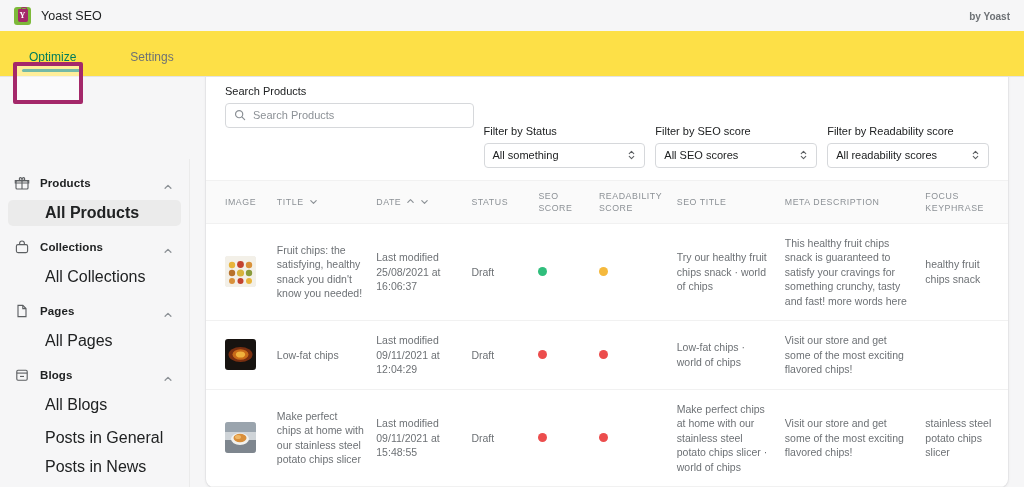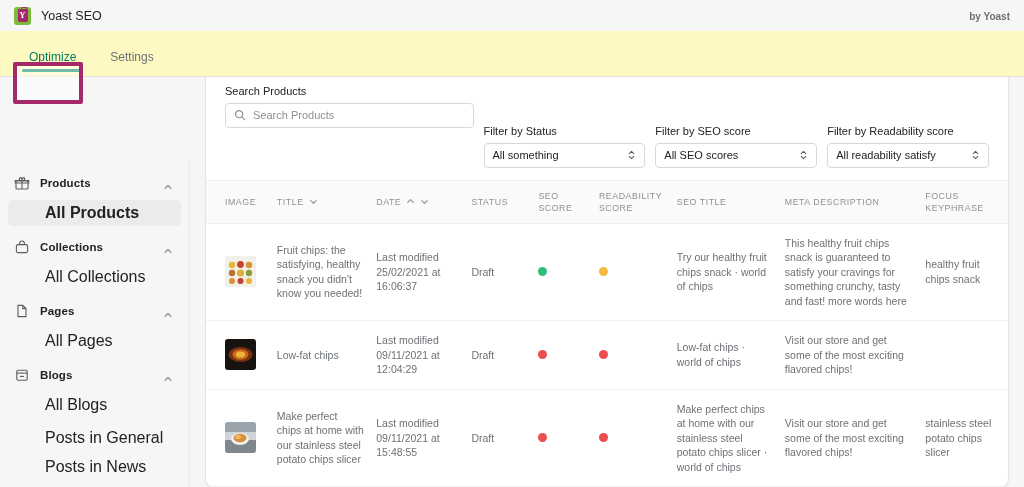"Optimize" .tabbar { background: #fef9c3 -> #fde047; gap: none -> 20px }
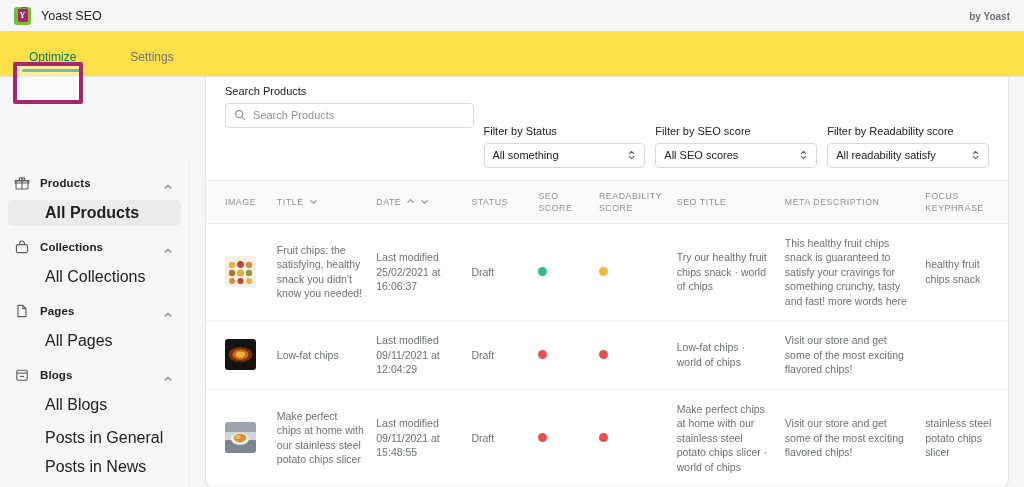"All readability satisfy" span.select-val { text: satisfy -> scores }
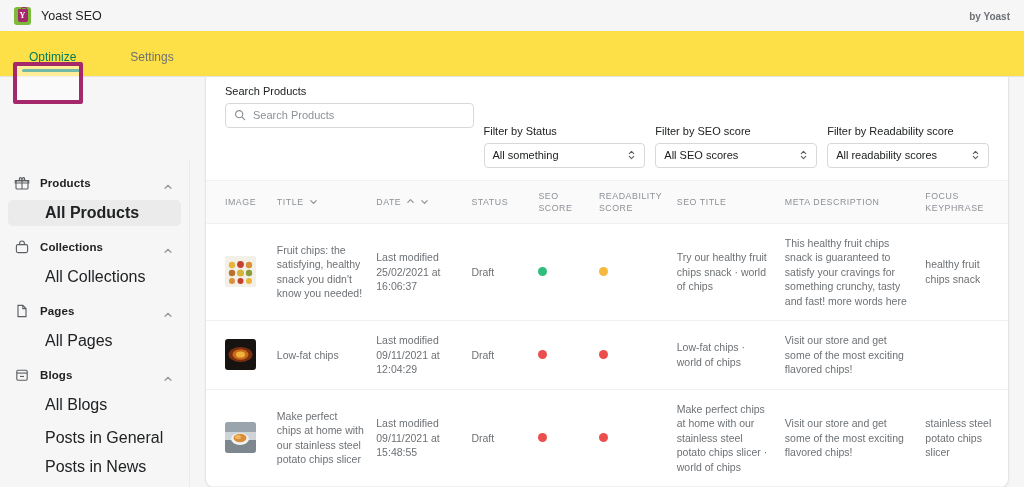"Last modified 25/02/2021 at 16:06:37" td { text: 25/02/2021 -> 25/08/2021 }
